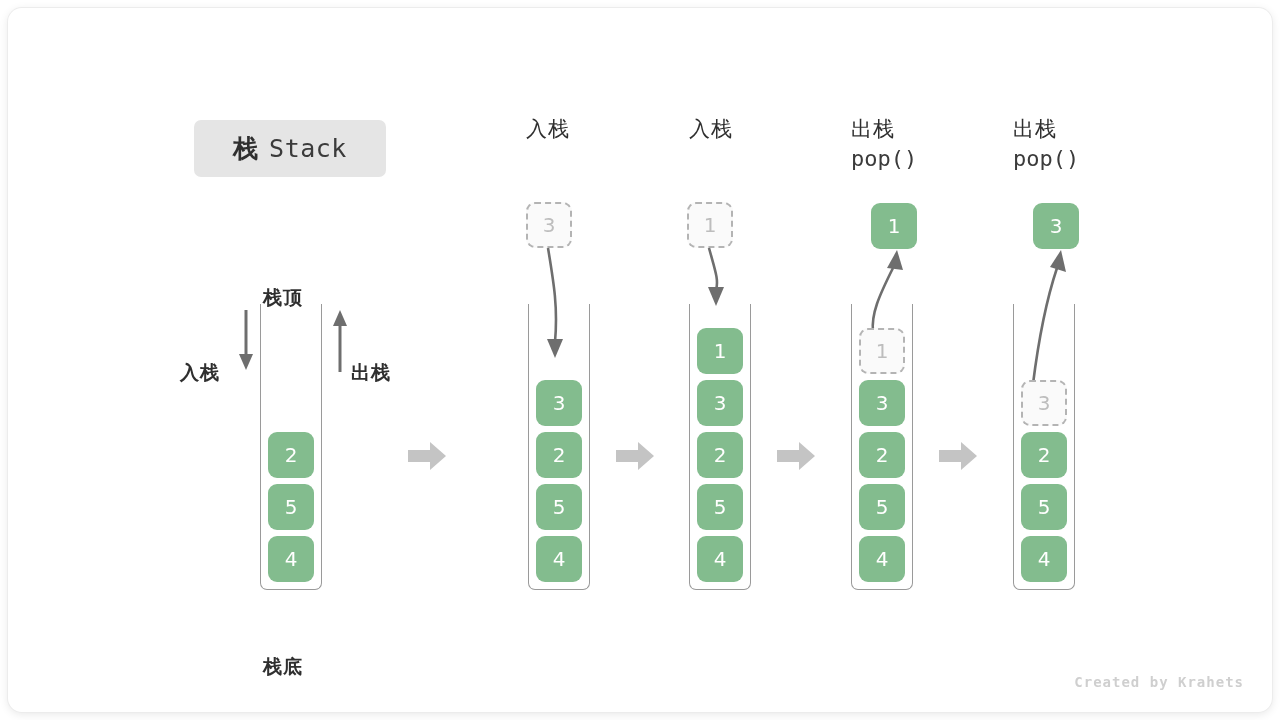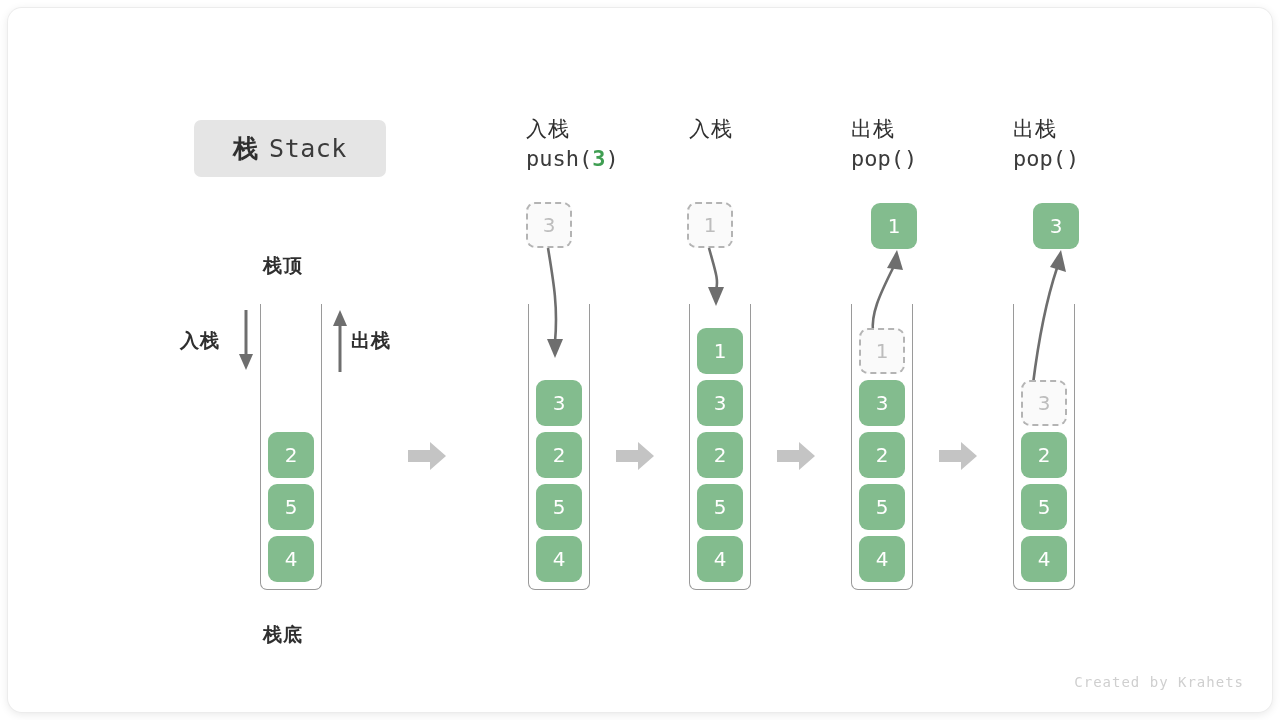"push(3)" div.code { html: <div><span>push(</span><span>3</span><span>)</span></div> -> none }
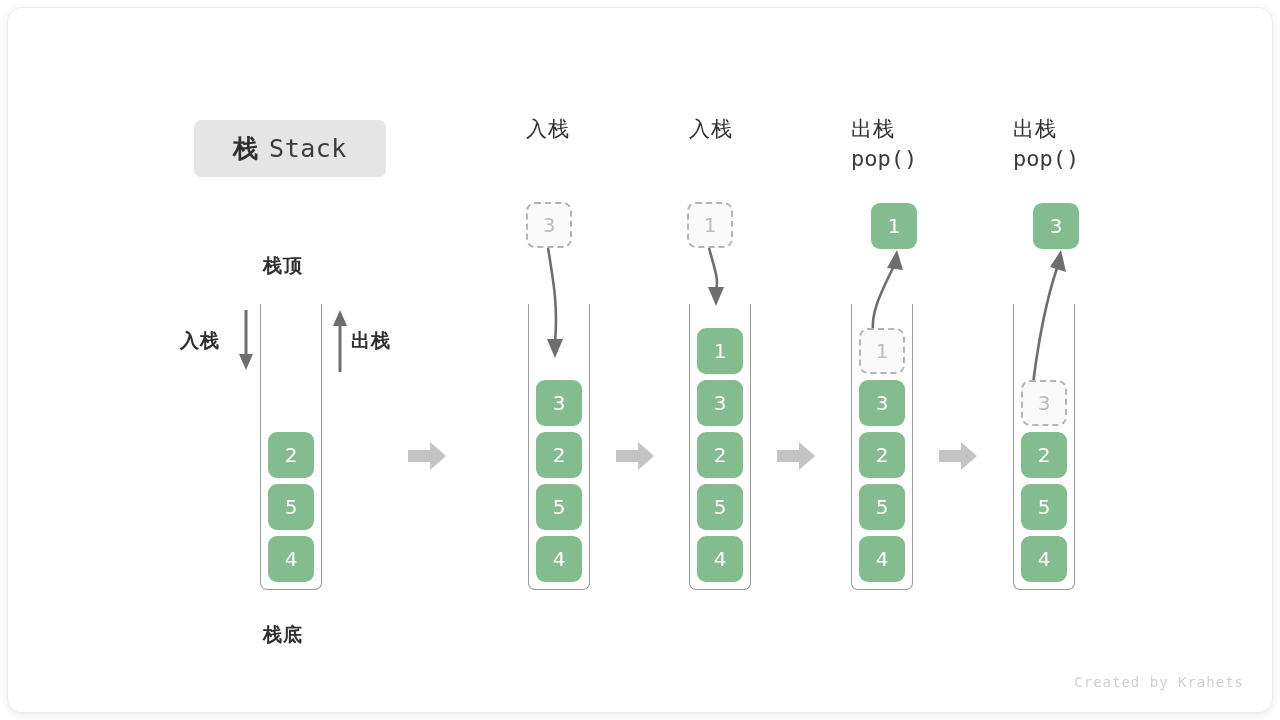"栈顶" .cn-bold { margin-top: none -> 32px }
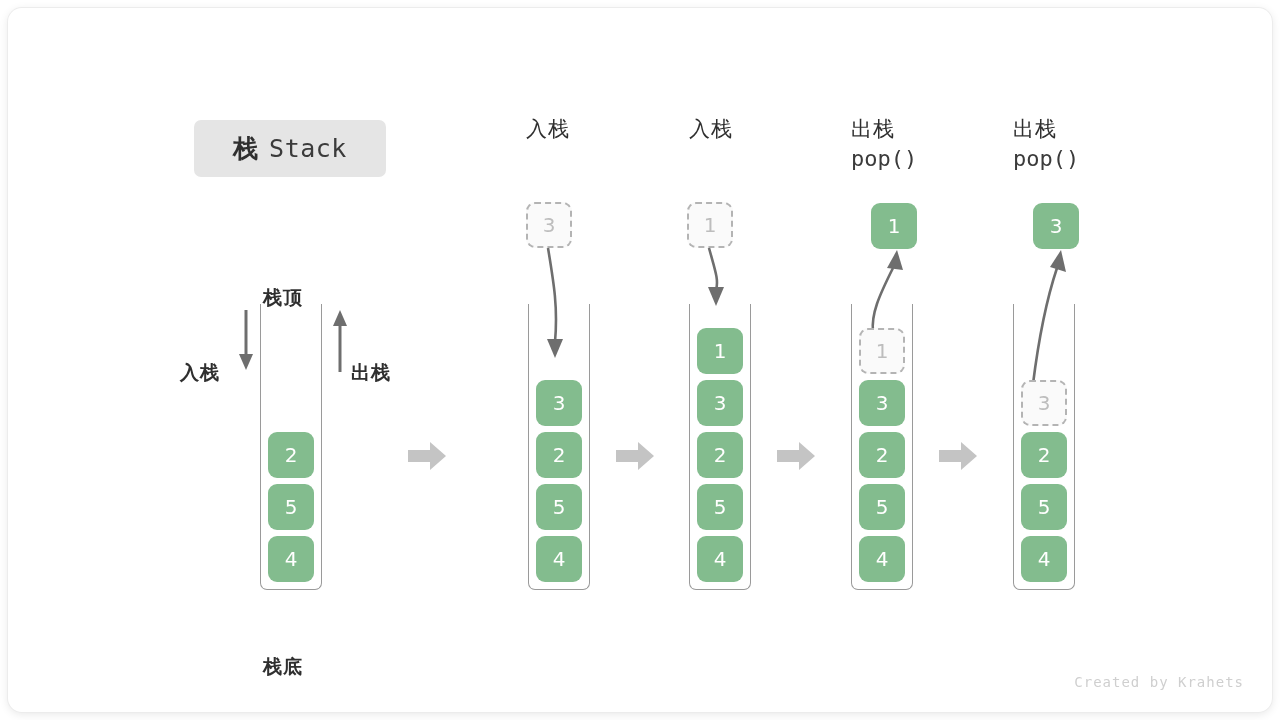"Created by Krahets" #watermark { font-weight: none -> bold }
